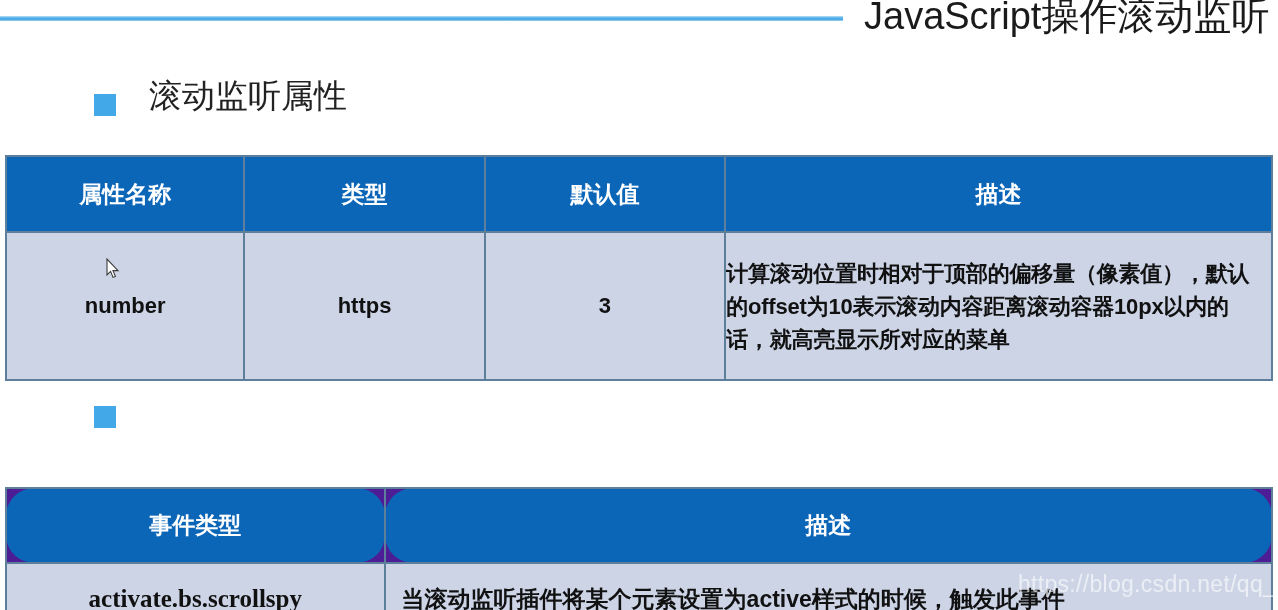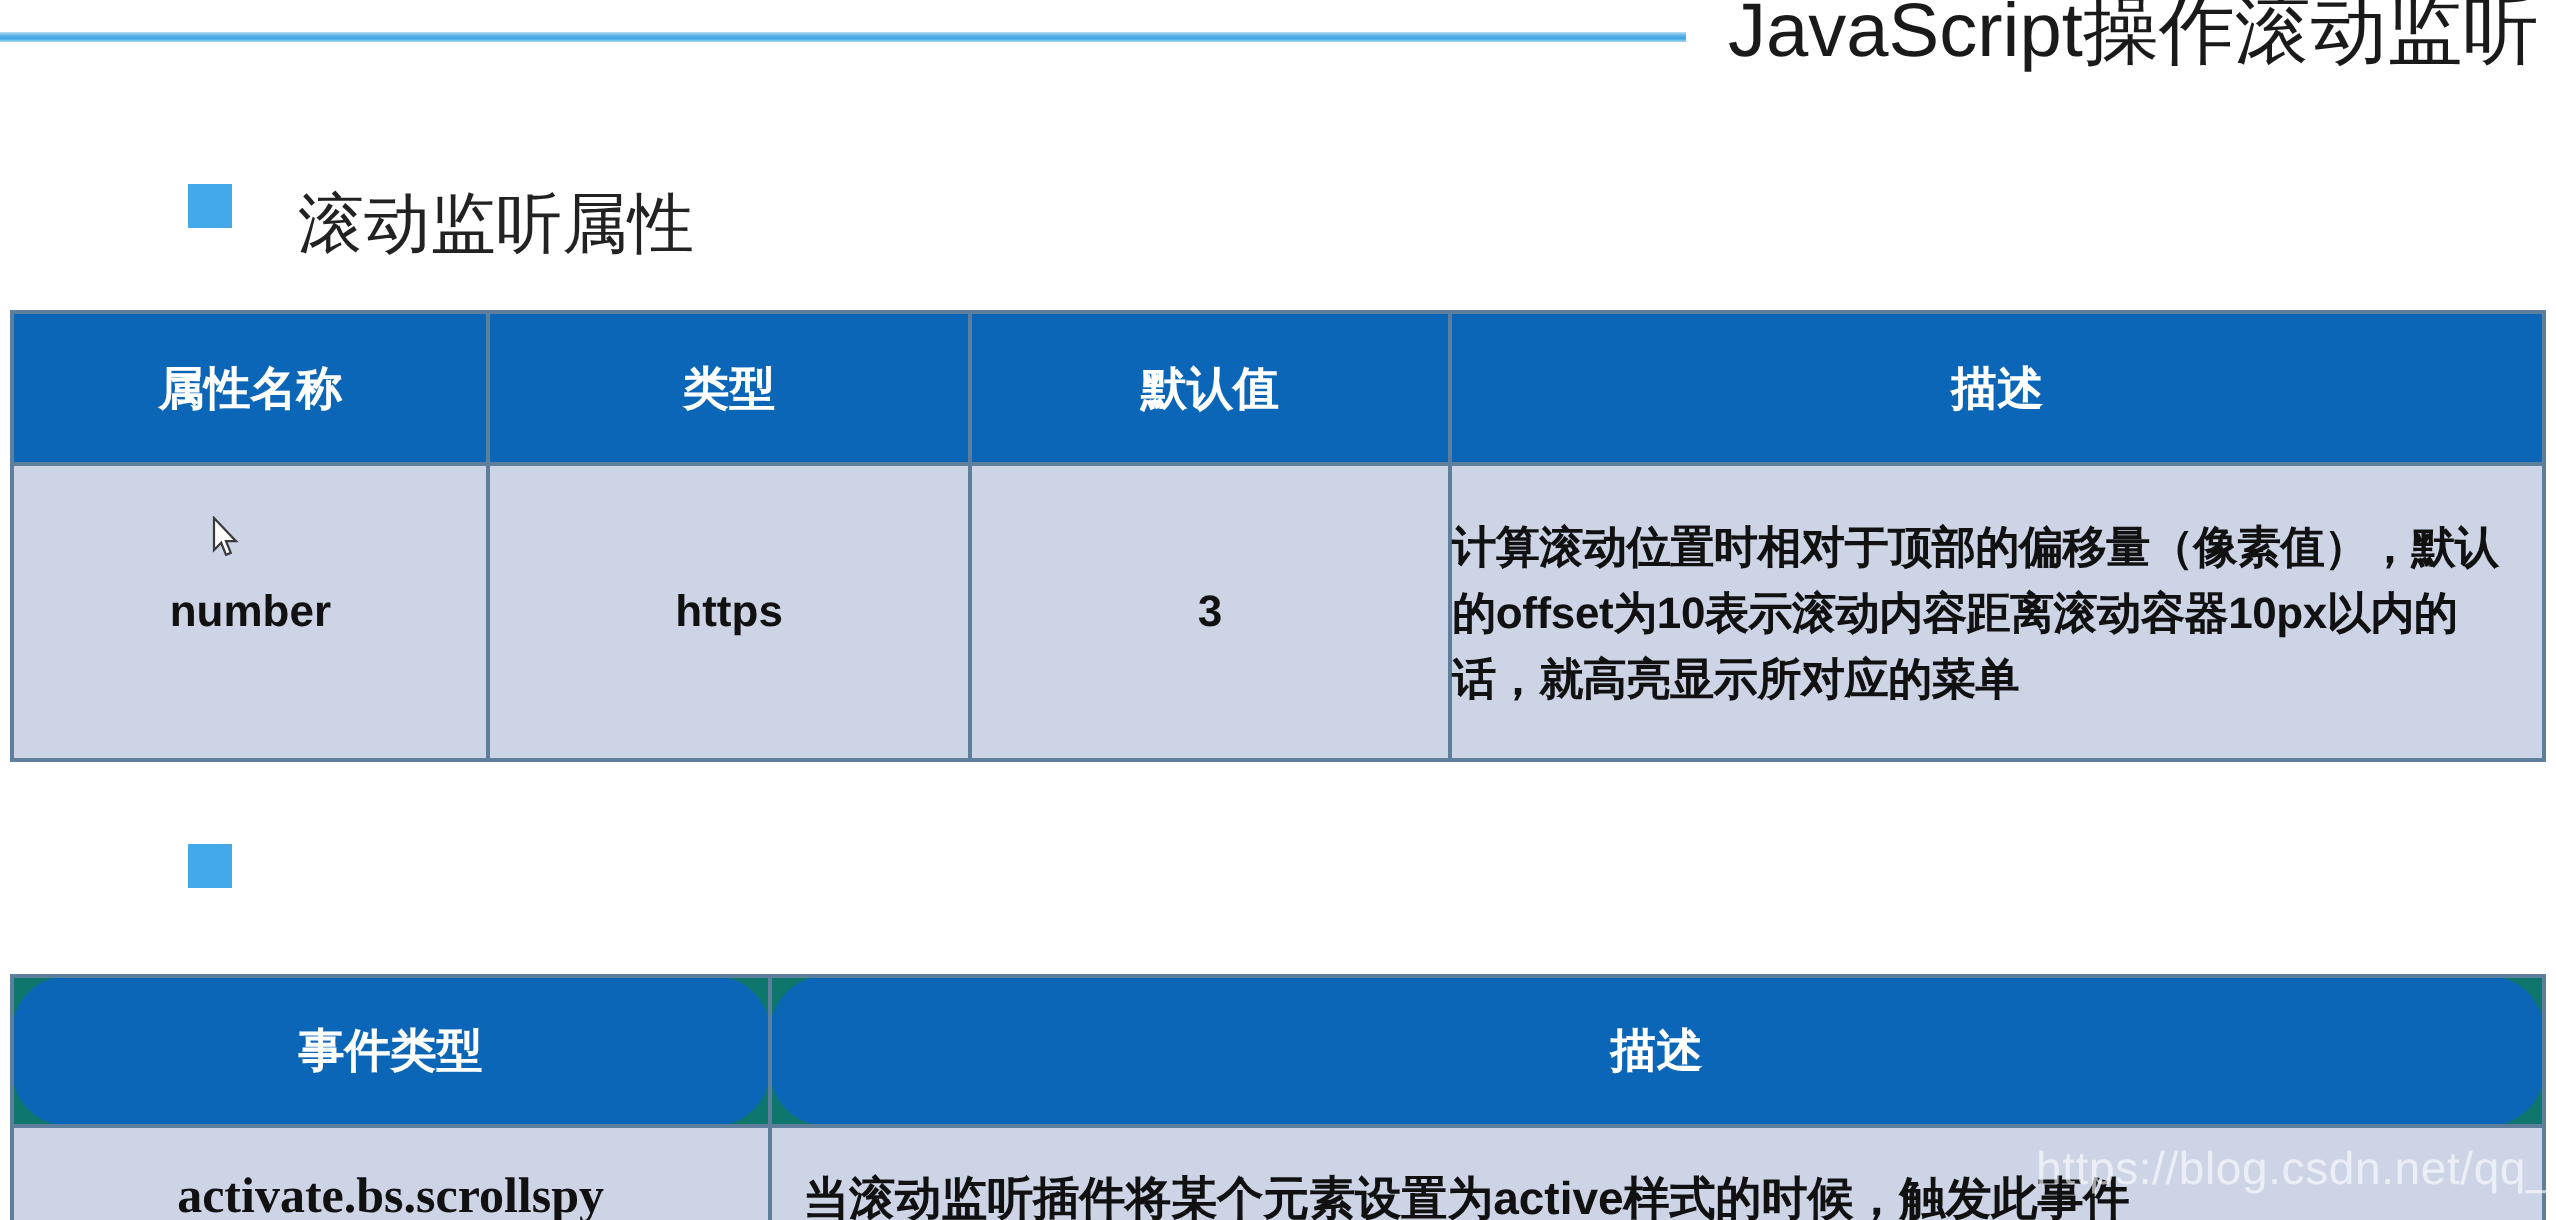"滚动监听属性" .section-head { align-items: flex-start -> flex-end; margin-top: 16px -> none }
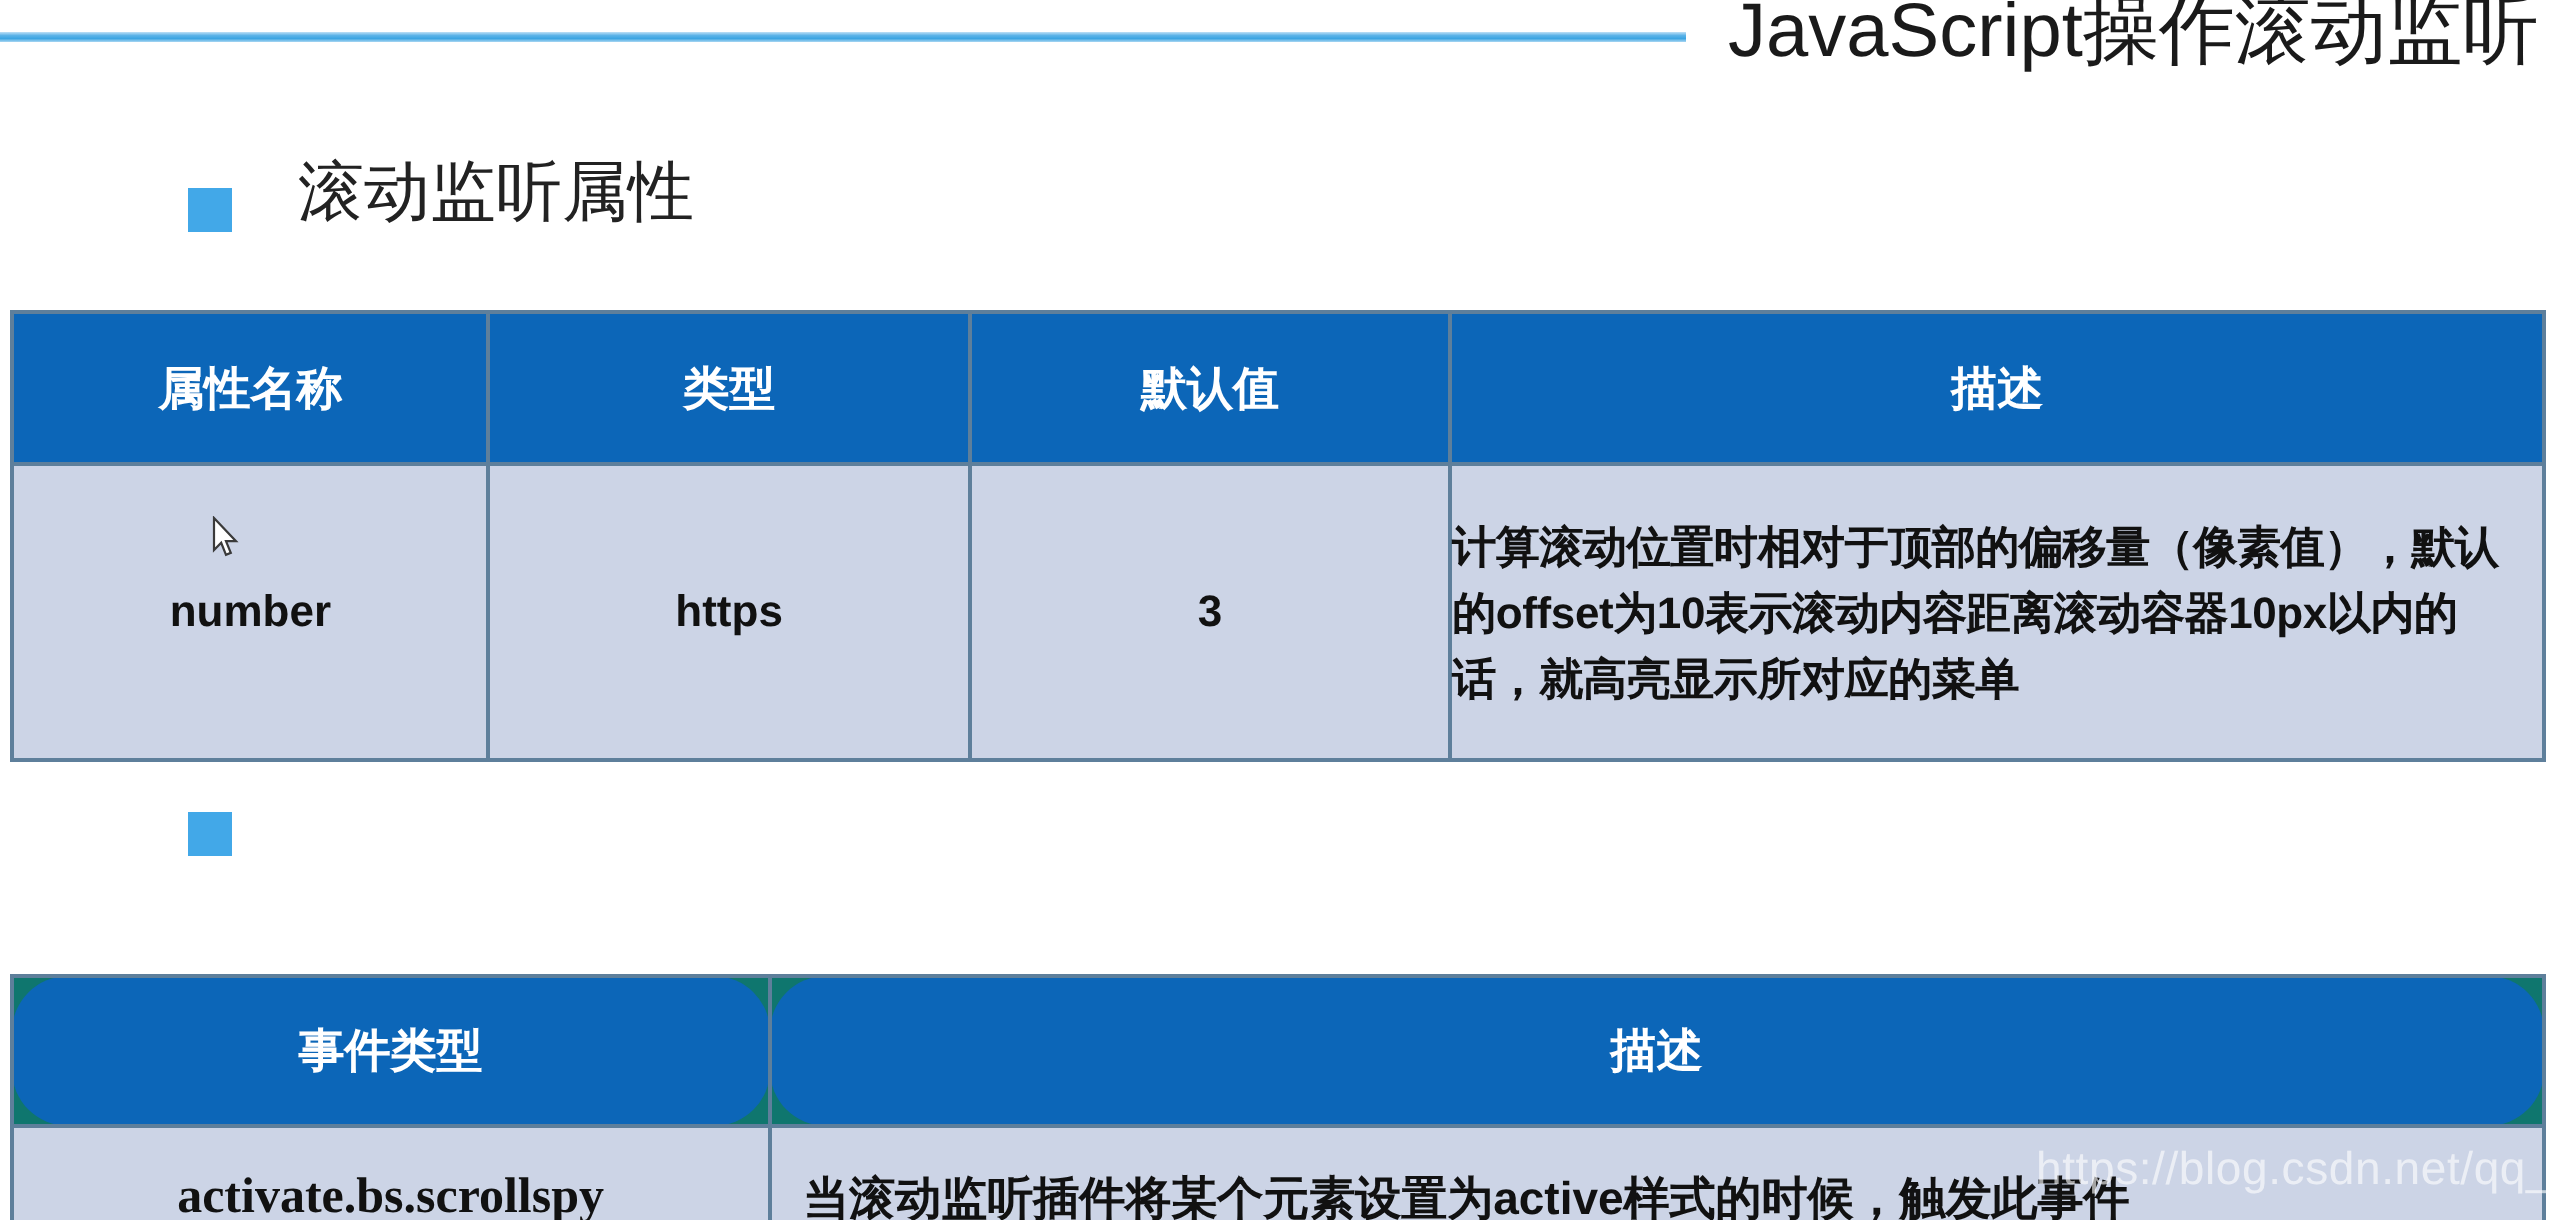"属性名称" .tbl { background: #0f766e -> #4c1d95 }
